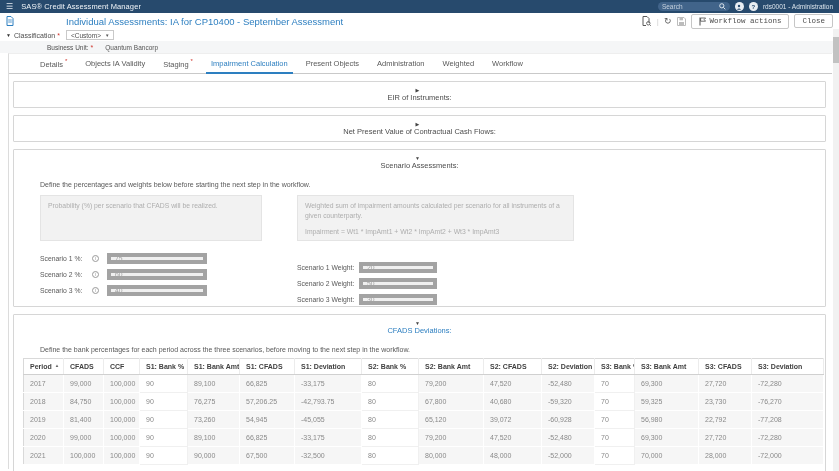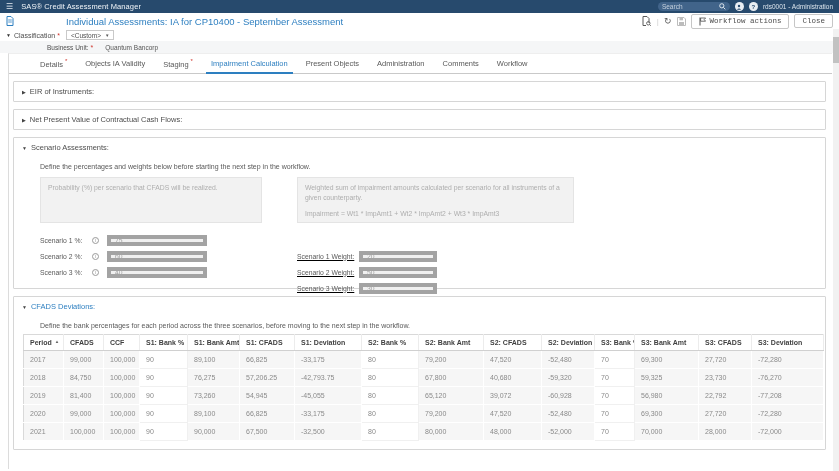"Comments" span { text: Comments -> Weighted }
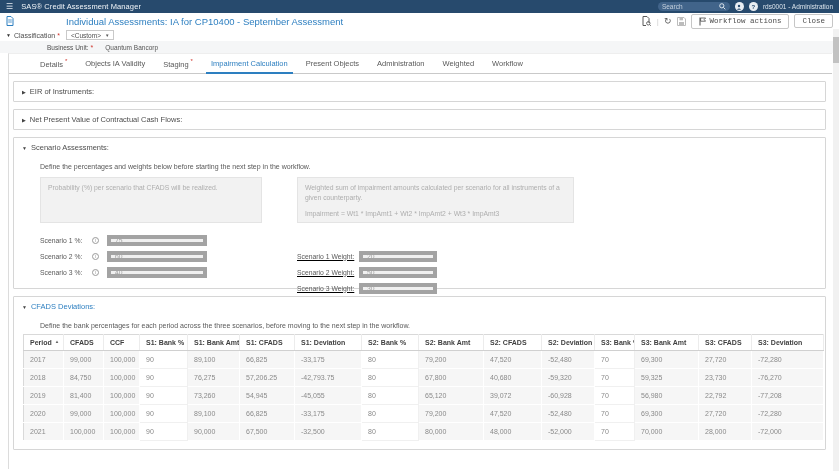"EIR of Instruments:" .panel-hd { flex-direction: none -> column }
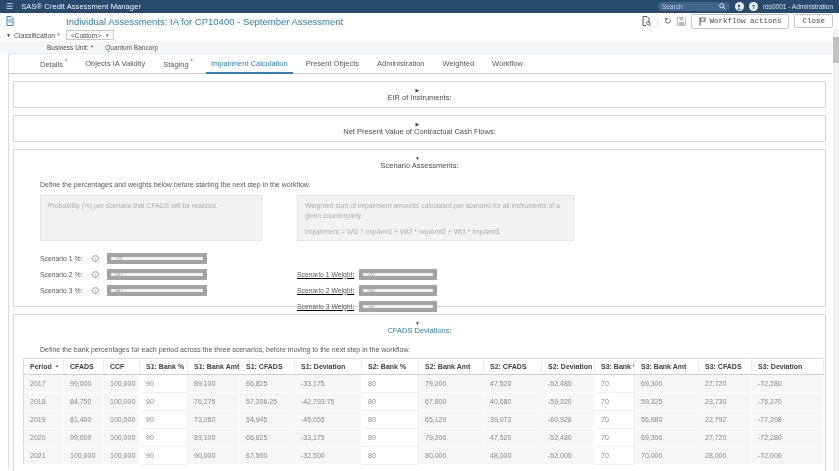"20" .fcol-right { text-decoration: underline -> none; top: 16px -> 9px }
